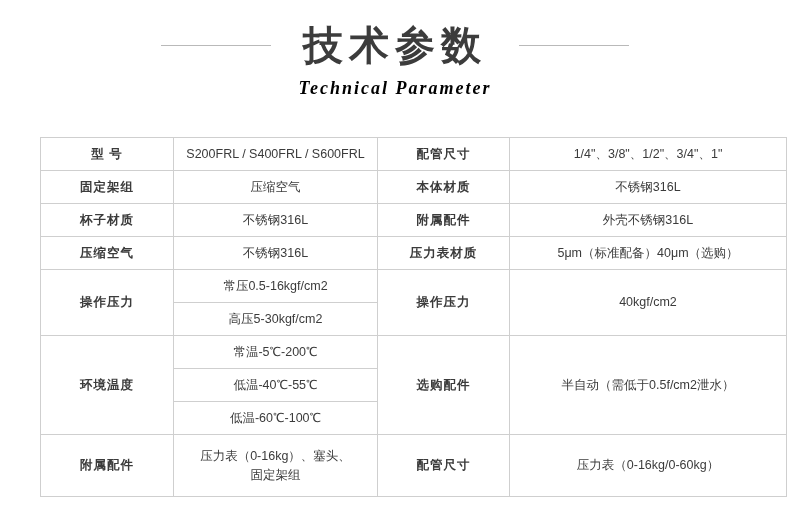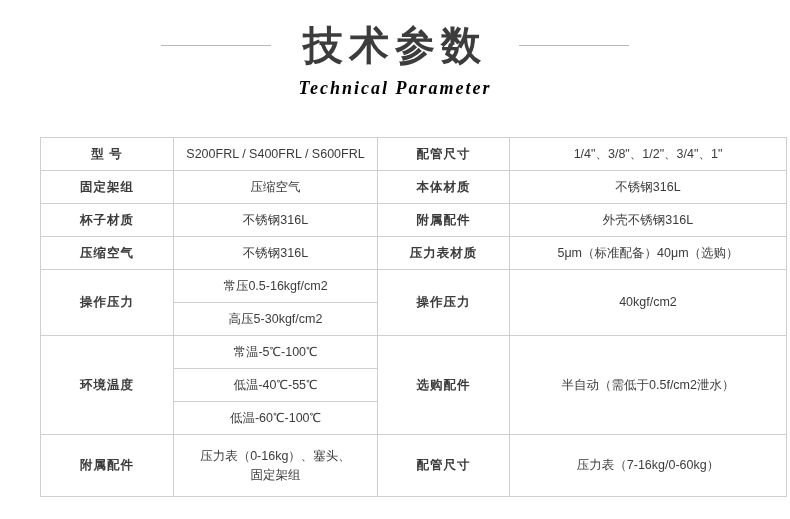"常温-5℃-100℃" td.val { text: -100 -> -200 }
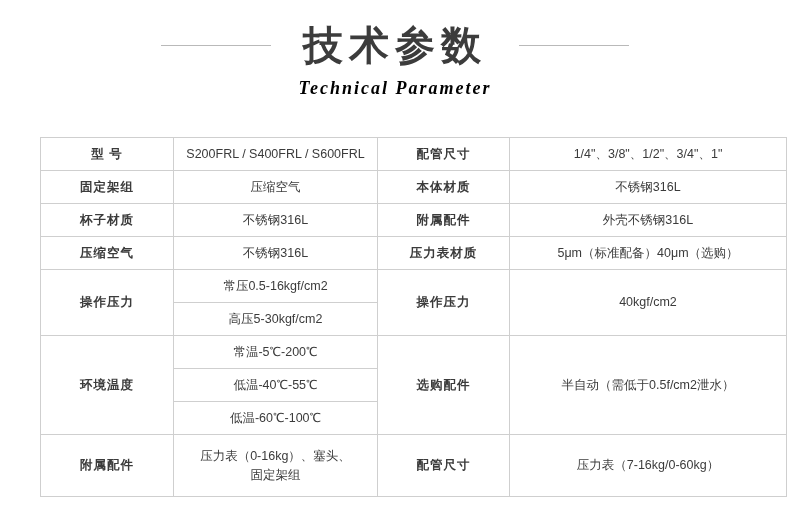"压力表（7-16kg/0-60kg）" td.val { text: 7-16kg/0-60kg -> 0-16kg/0-60kg }
